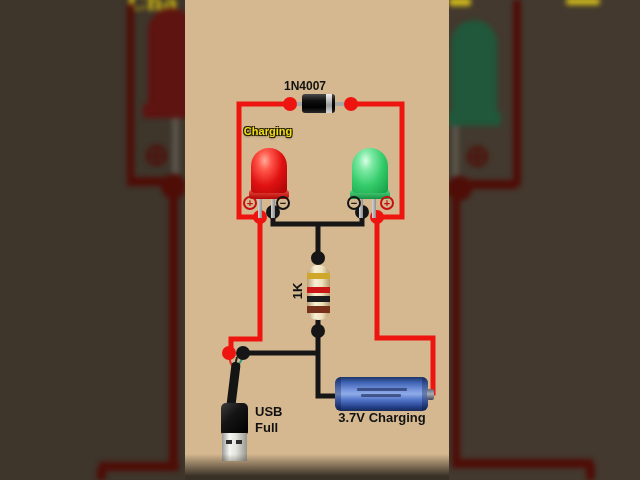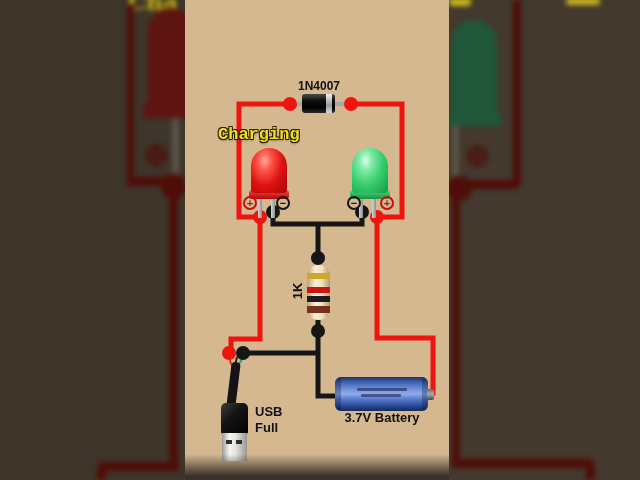"1N4007" div.lbl { text-align: center -> left }
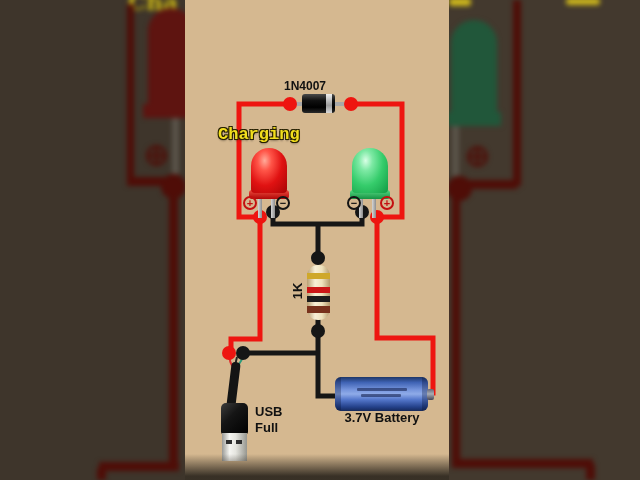"Charging" .lbl-led { font-family: Liberation Mono, monospace -> Liberation Sans, sans-serif; font-size: 17px -> 11px; text-align: none -> center }
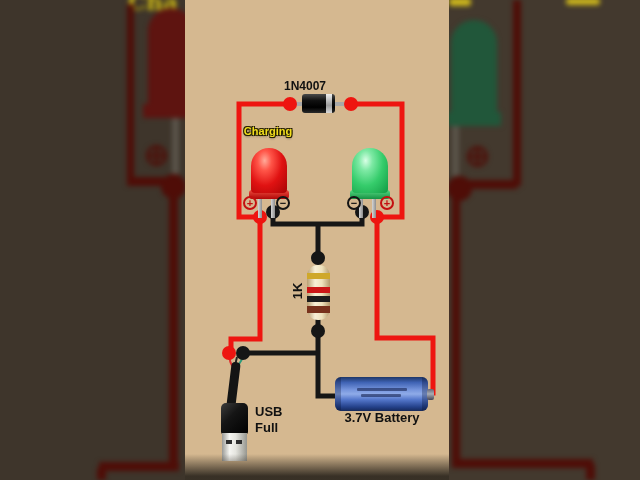"3.7V Battery" div.lbl { text: Battery -> Charging }
